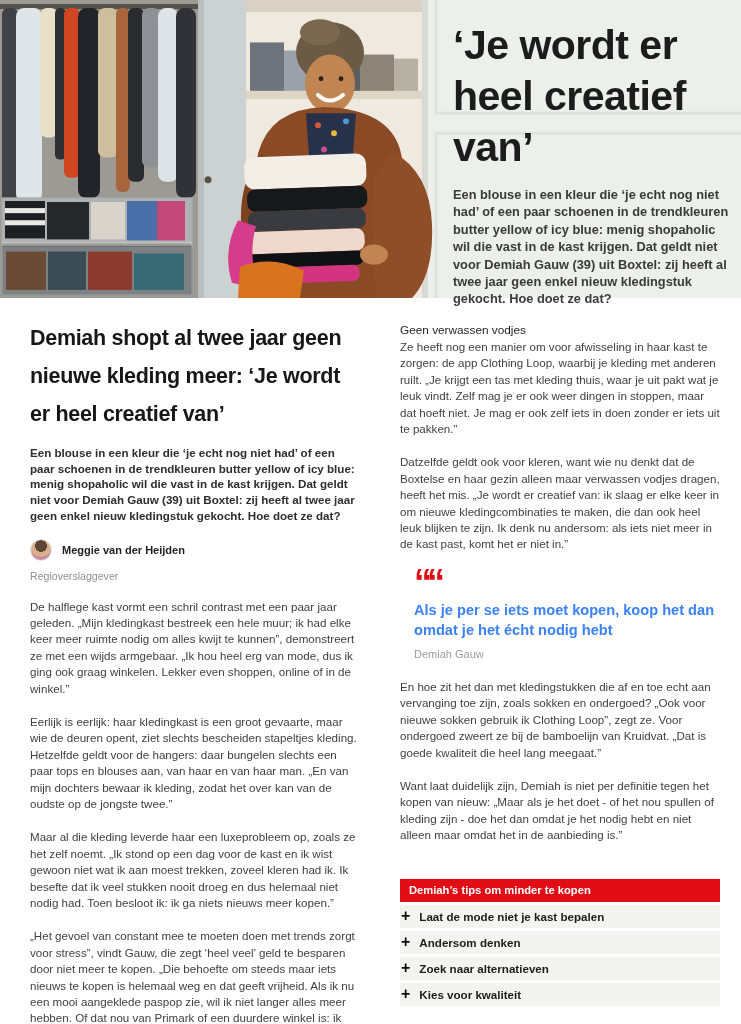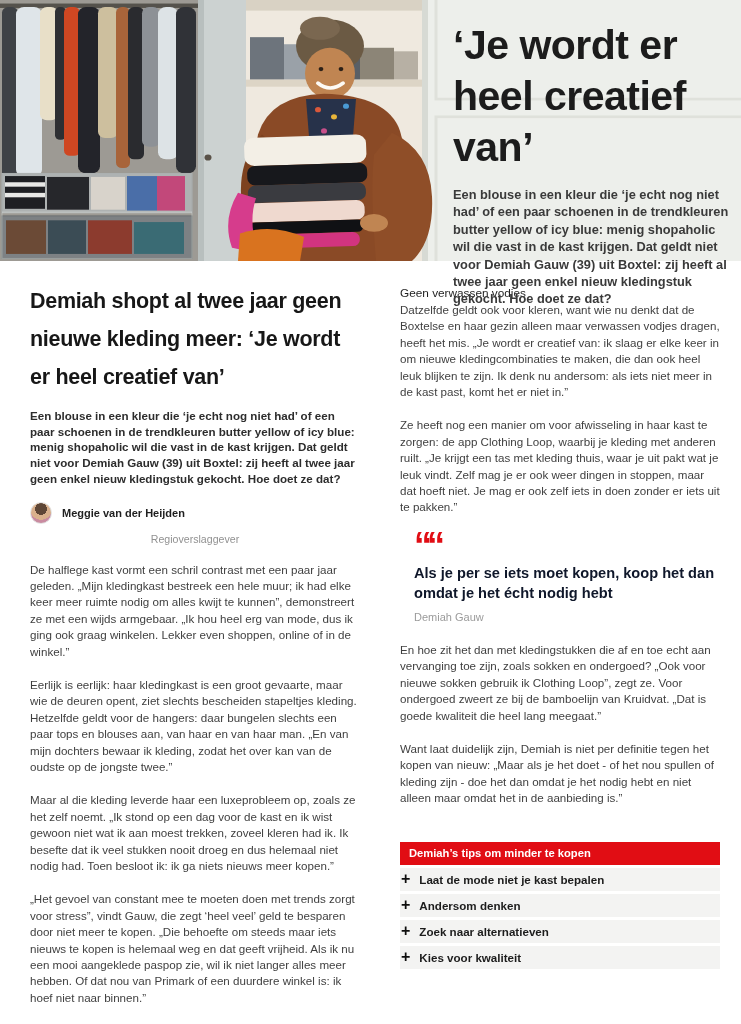"‘Je wordt er heel creatief" .hero { height: 261px -> 298px }
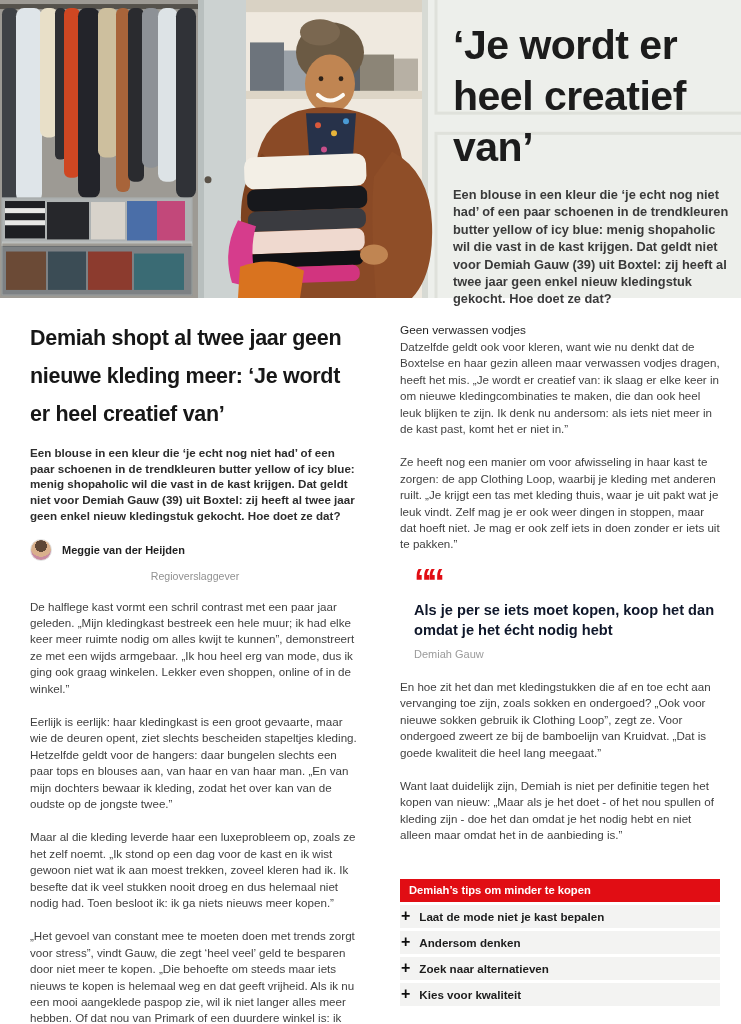"Datzelfde geldt ook voor kleren," p.body { order: before "Ze heeft nog een manier" -> after "Ze heeft nog een manier" }
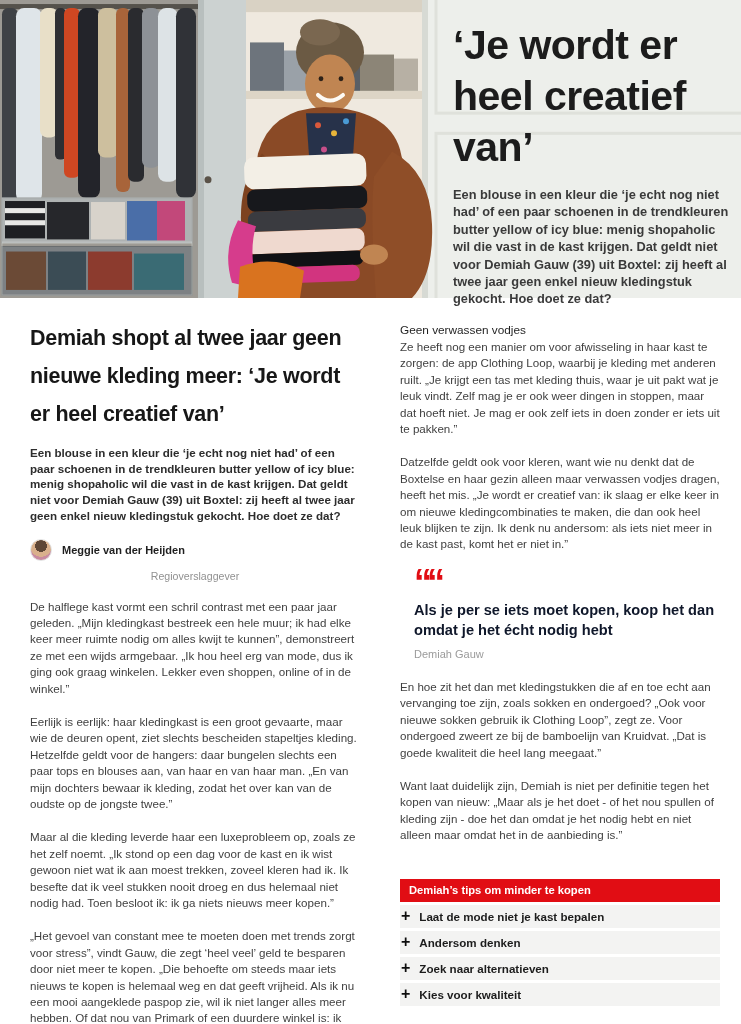"Regioverslaggever" .meta { text-align: center -> none }
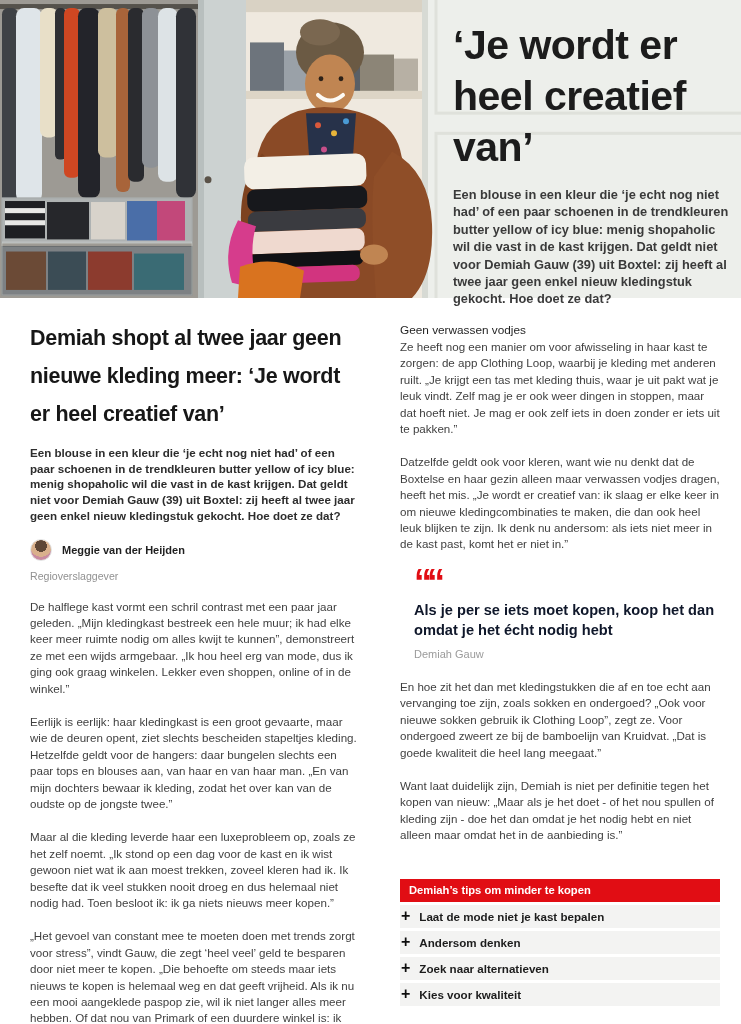"Als je per se iets" .quote-text { color: #0f172a -> #3b82f6 }
